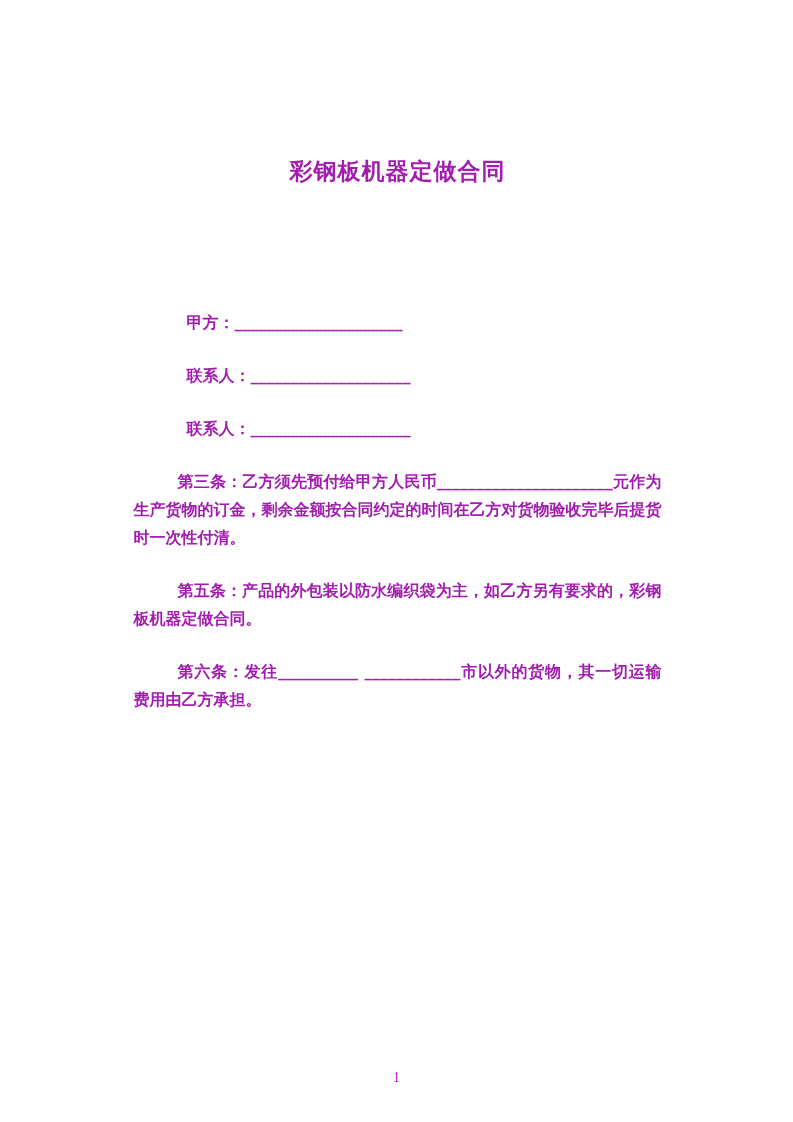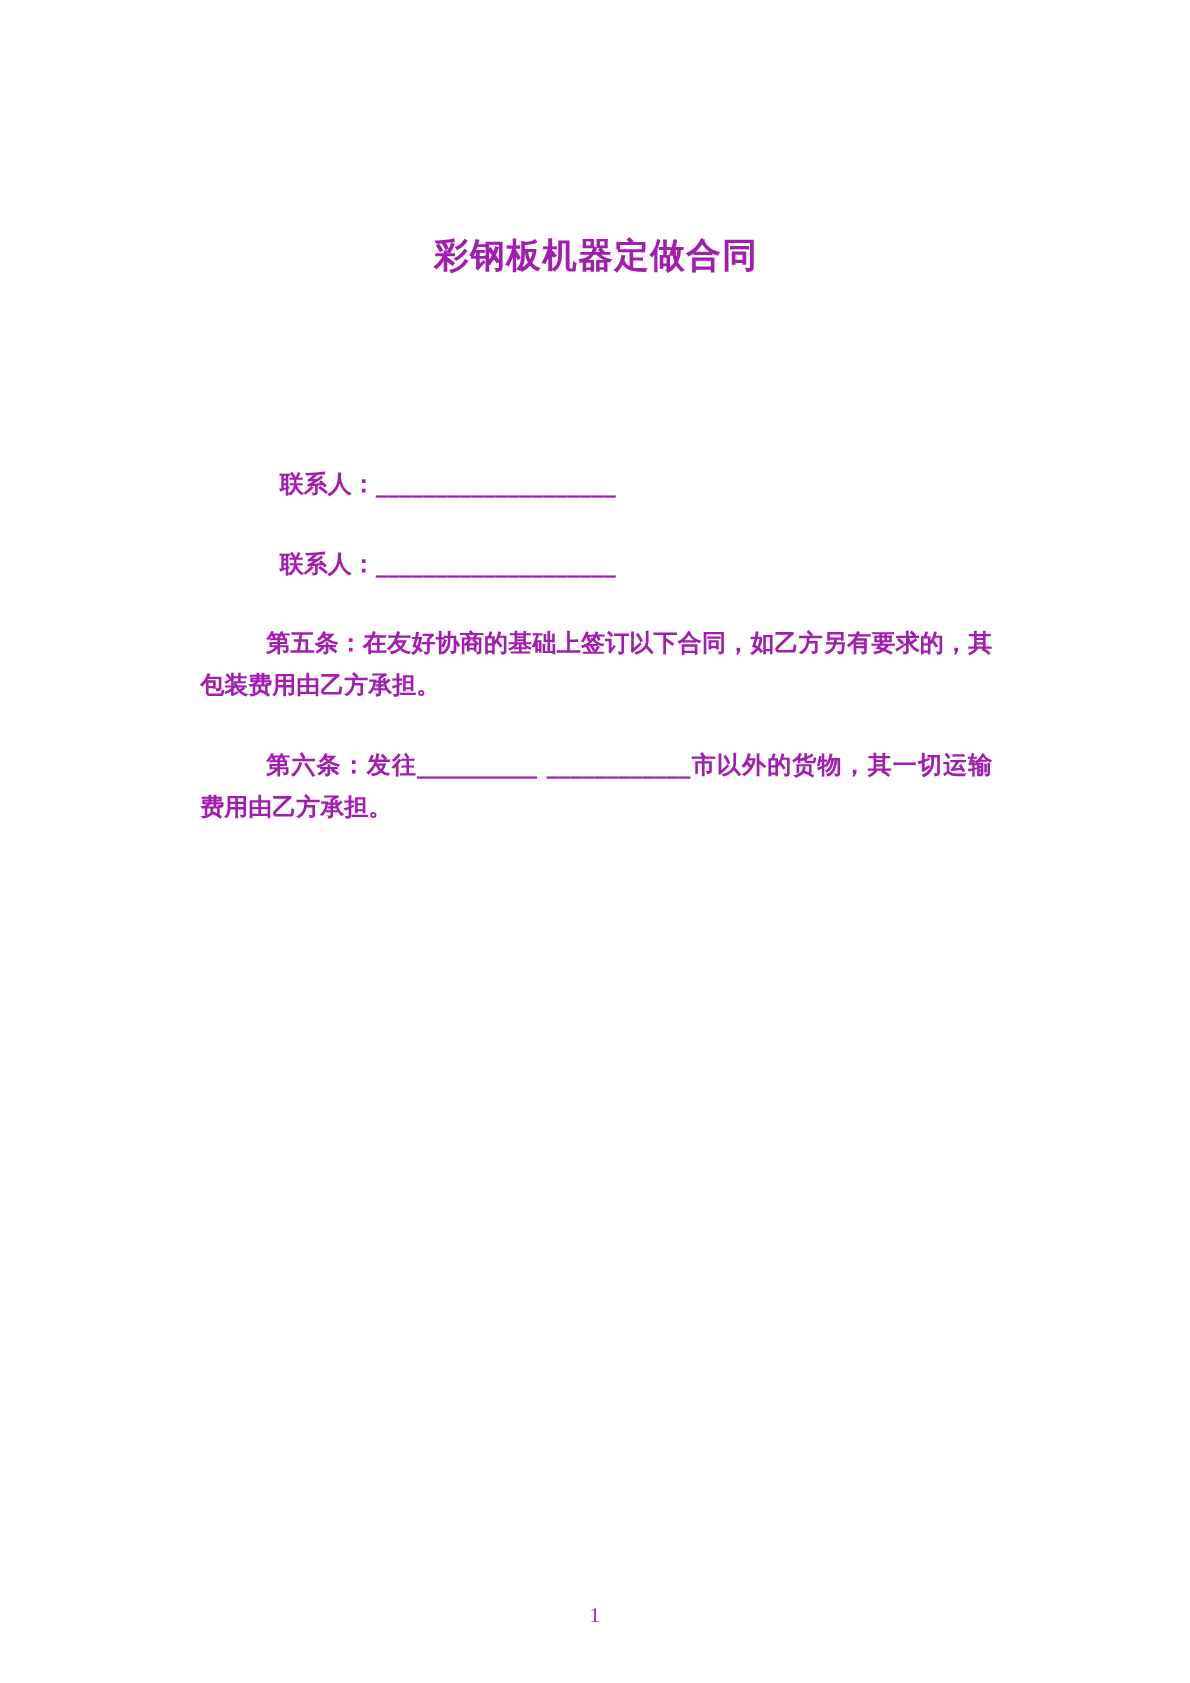"甲方：_____________________" p.field { html: none -> <p><span>甲方：</span><span>_____________________</span></p> }
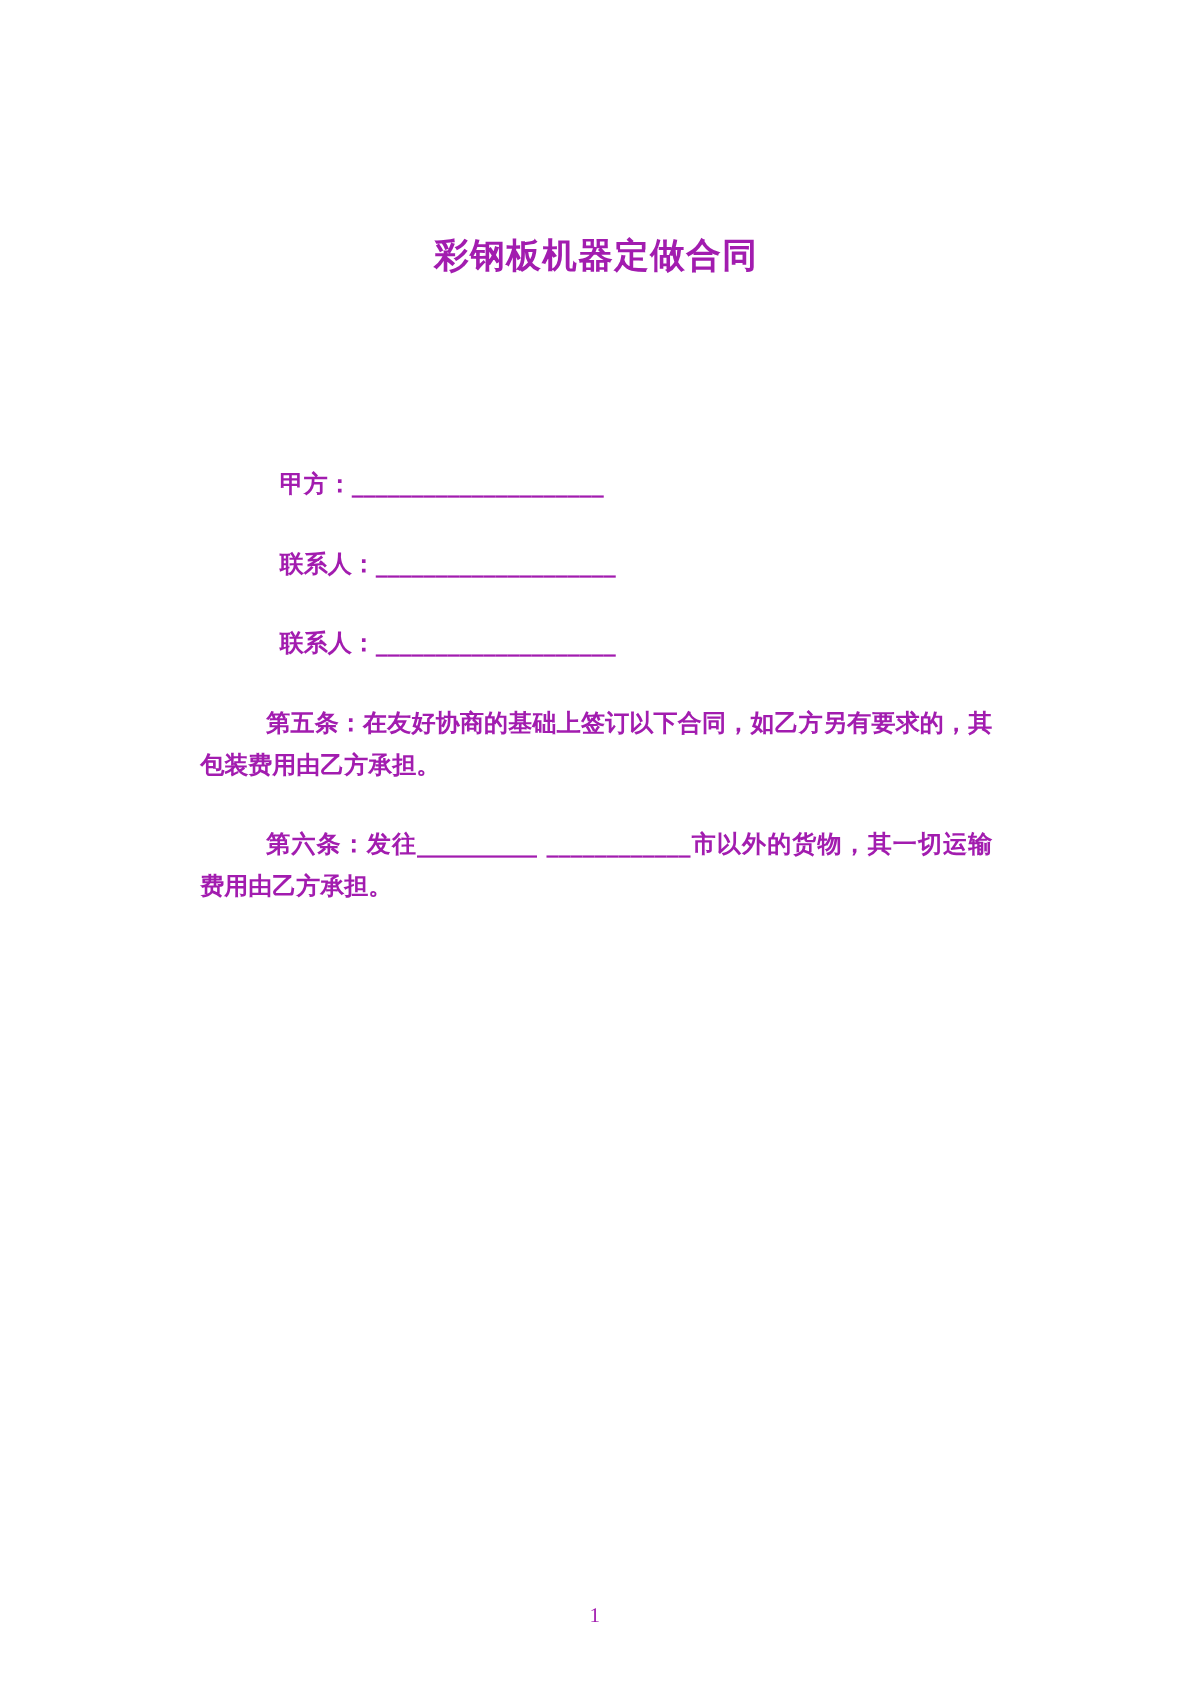"第三条：乙方须先预付给甲方人民币______________________元作" p.para { html: none -> <p>第三条：乙方须先预付给甲方人民币______________________元作为生产货物的订金，剩余金额按合同约定的时间在乙方对货物验收完毕后提货时一次性付清。</p> }
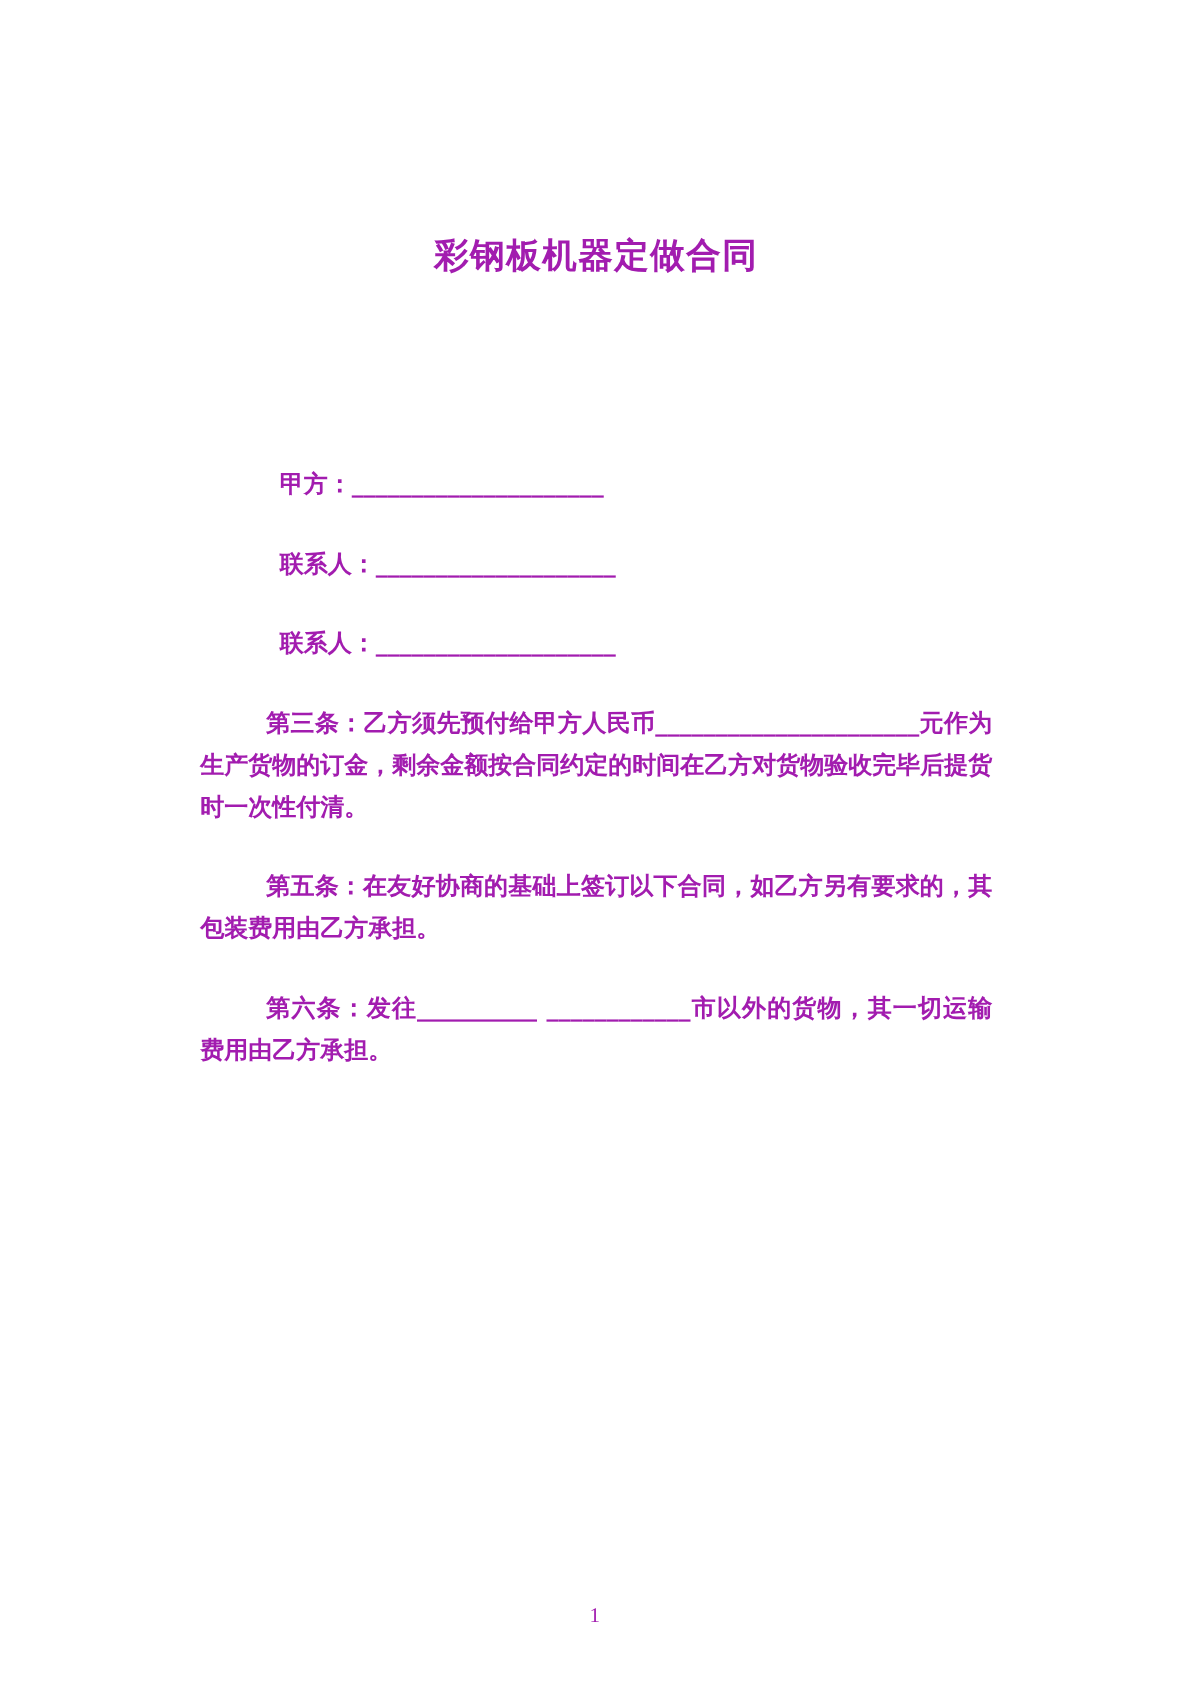"第五条：在友好协商的基础上签订以下合同，如乙方另有要求的，其包装费用由乙方承担。" p.para { text: 在友好协商的基础上签订以下合同，如乙方另有要求的，其包装费用由乙方承担 -> 产品的外包装以防水编织袋为主，如乙方另有要求的，彩钢板机器定做合同 }
